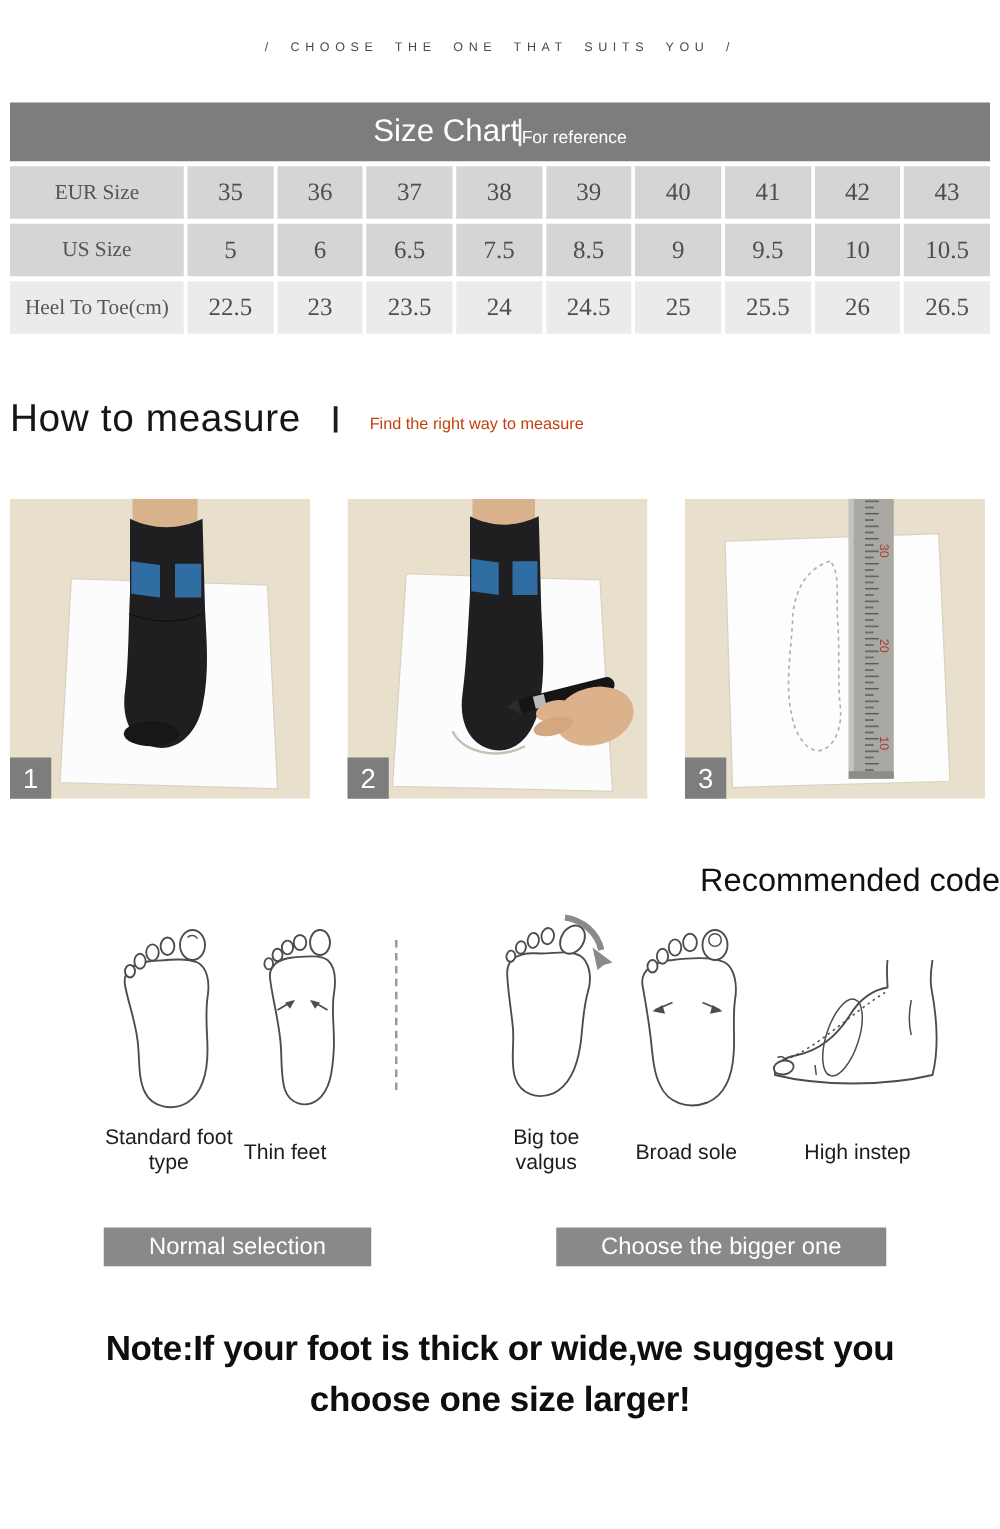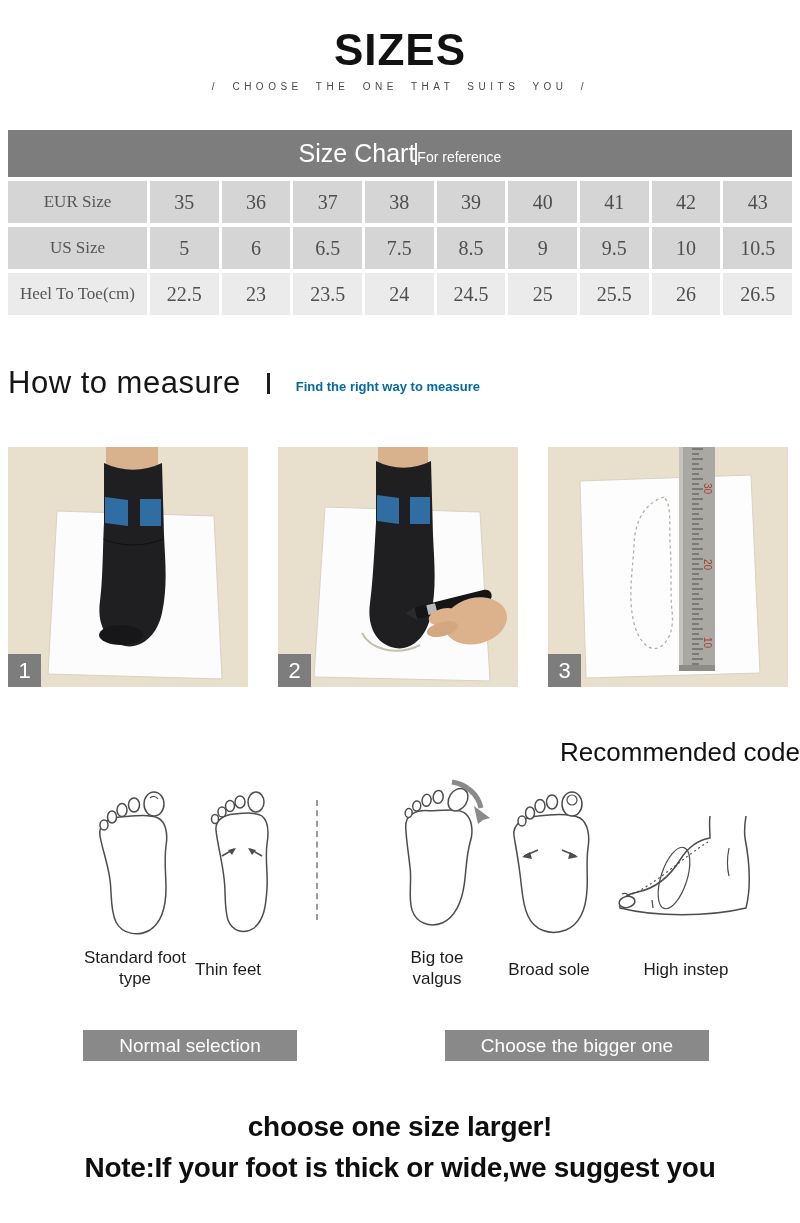"SIZES" div.main-title { html: <div>SIZES</div> -> none }
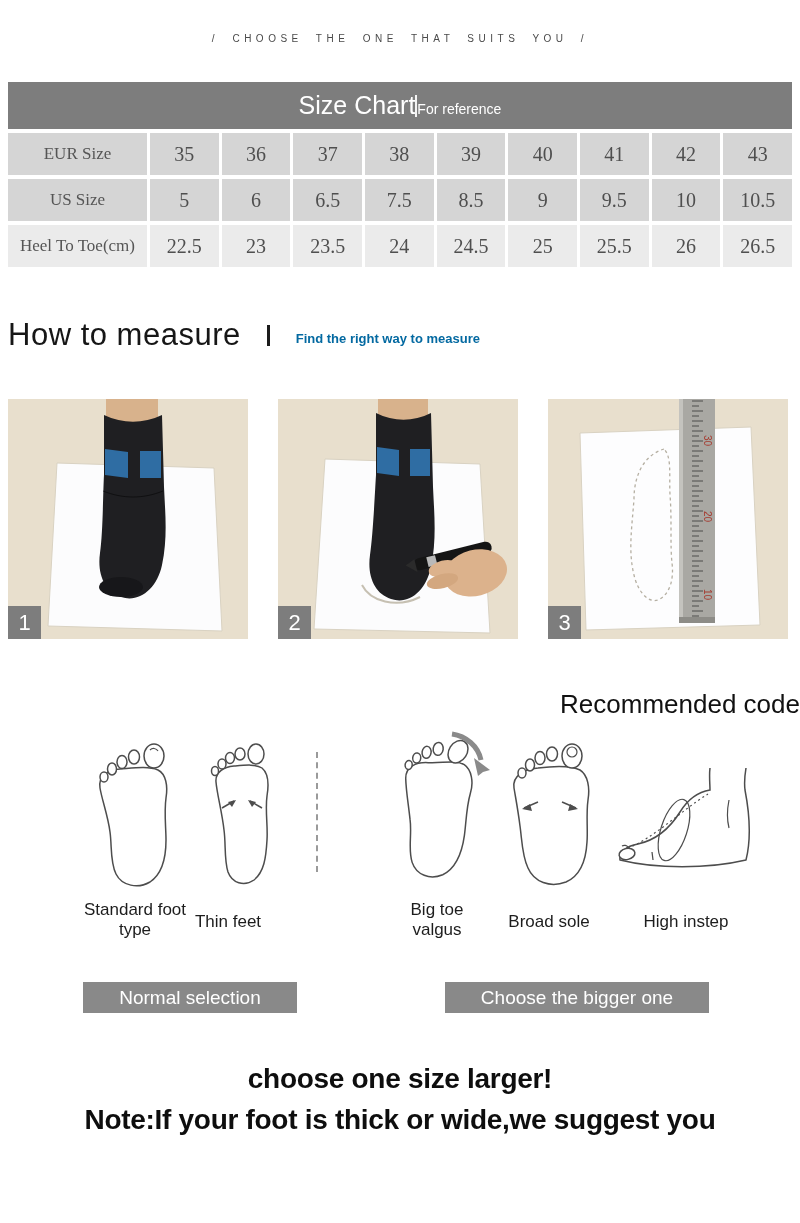"Find the right way to" .measure-subtitle { color: #0369a1 -> #c2410c; font-weight: bold -> none }
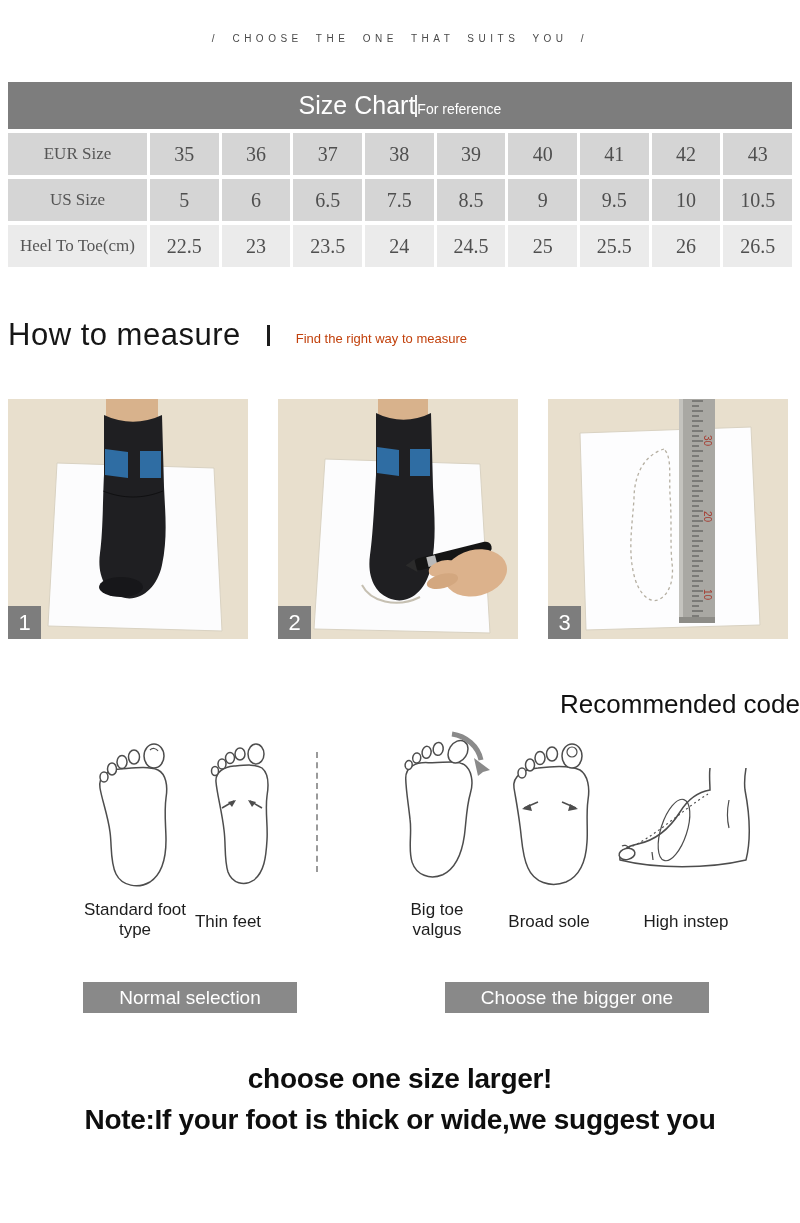"choose one size larger!" div { order: before "Note:If your foot is thick" -> after "Note:If your foot is thick" }
